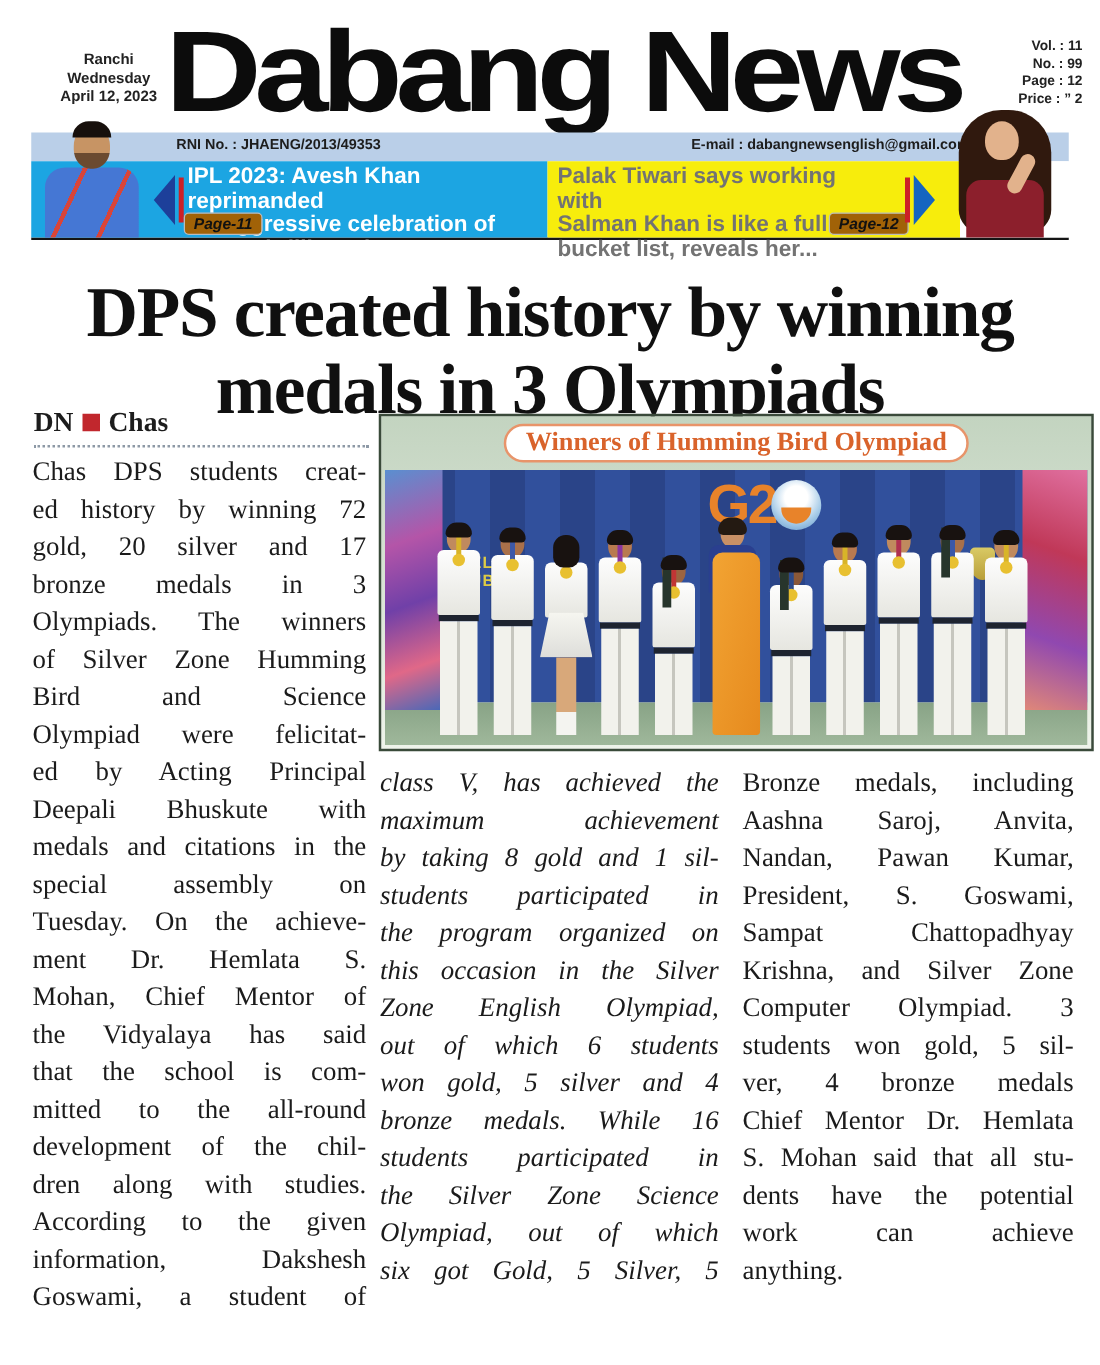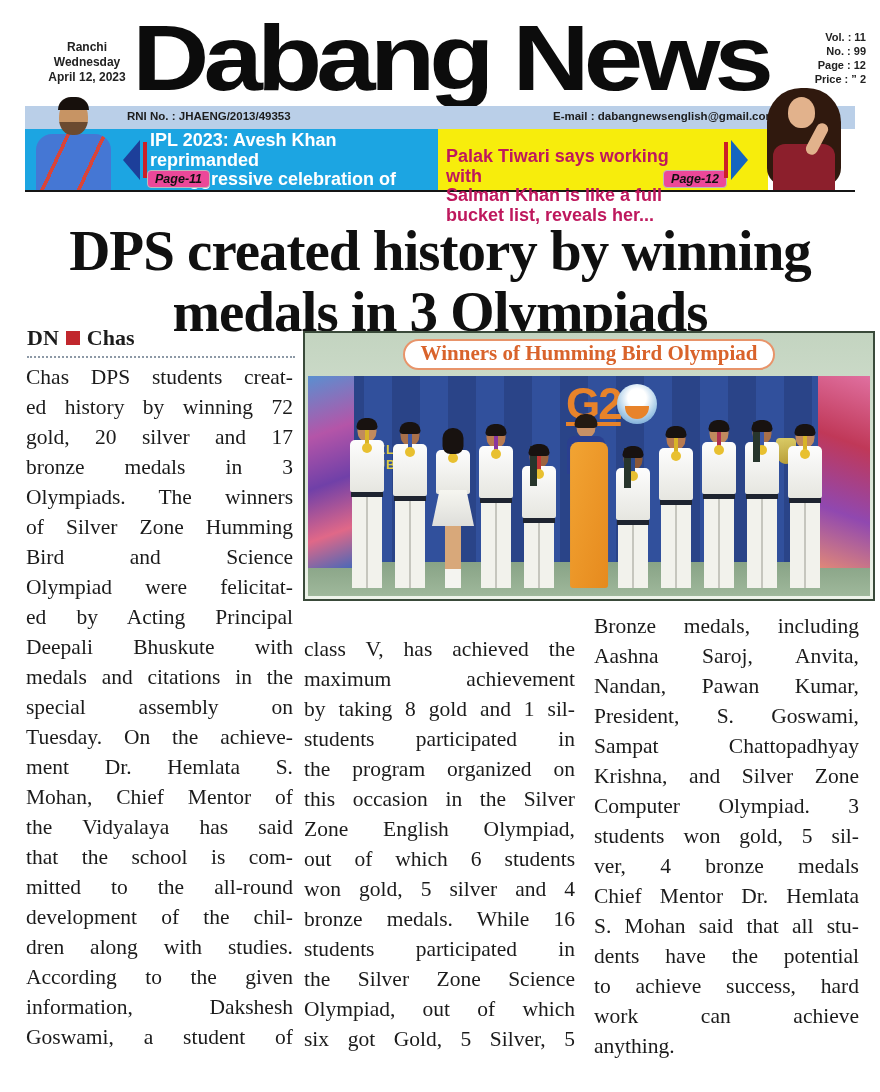"RNI No. : JHAENG/2013/49353" .strip .rni { left: 102px -> 116px }
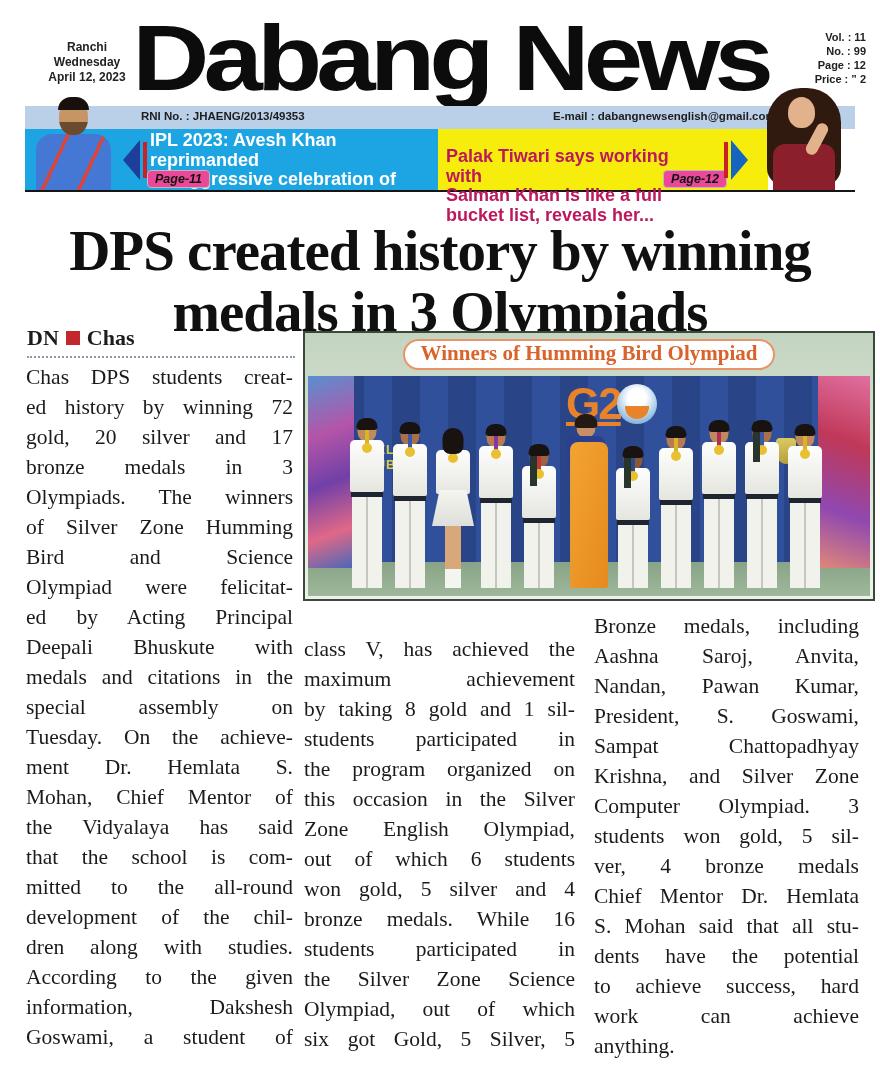"Palak Tiwari says working with" .tz-r { color: #be185d -> #737373; margin-top: 16px -> none }
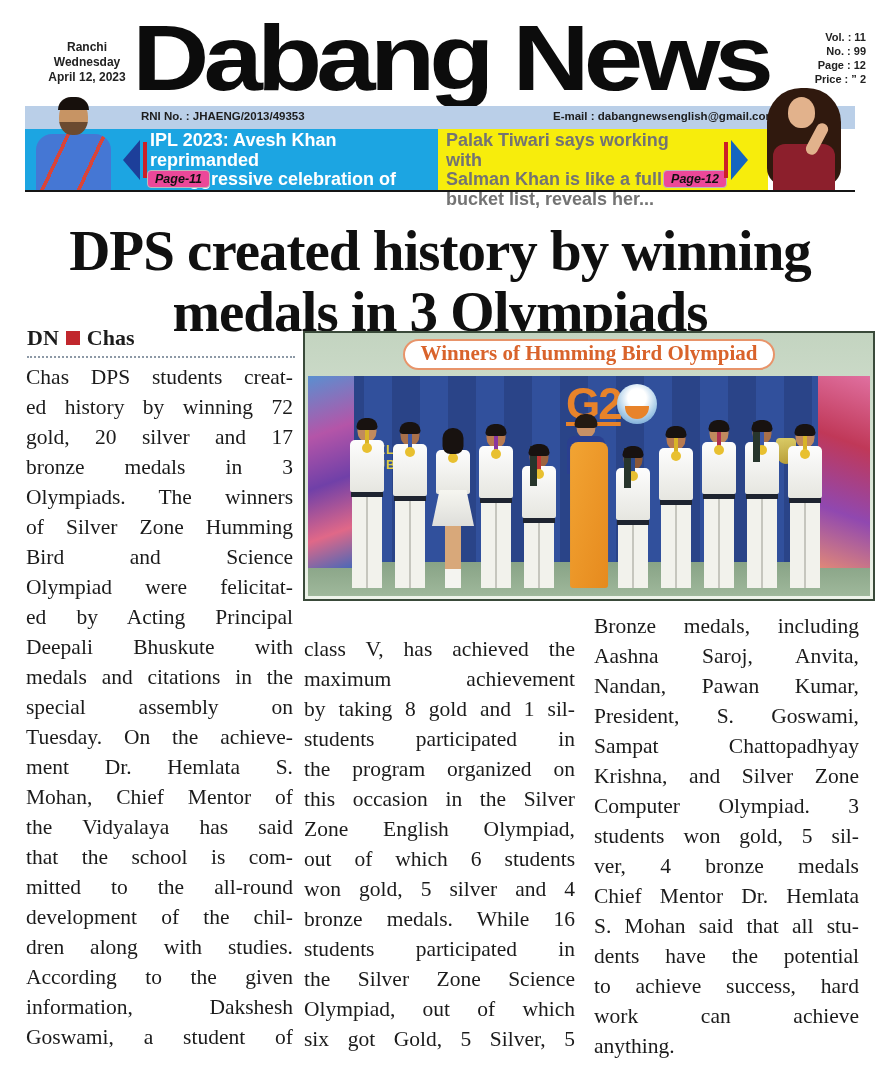"Page-11" .badge { background: #ec4899 -> #a16207 }
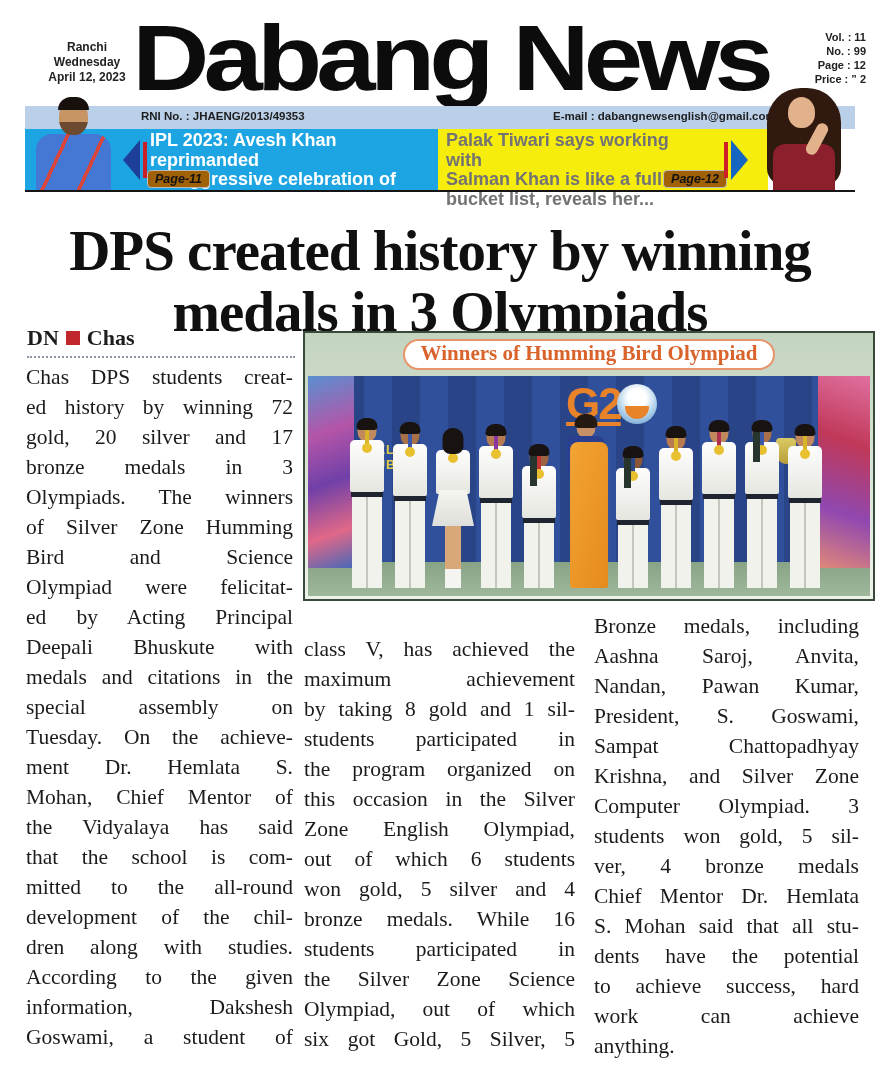"G2" .g20 .gtxt { text-decoration: underline -> none }
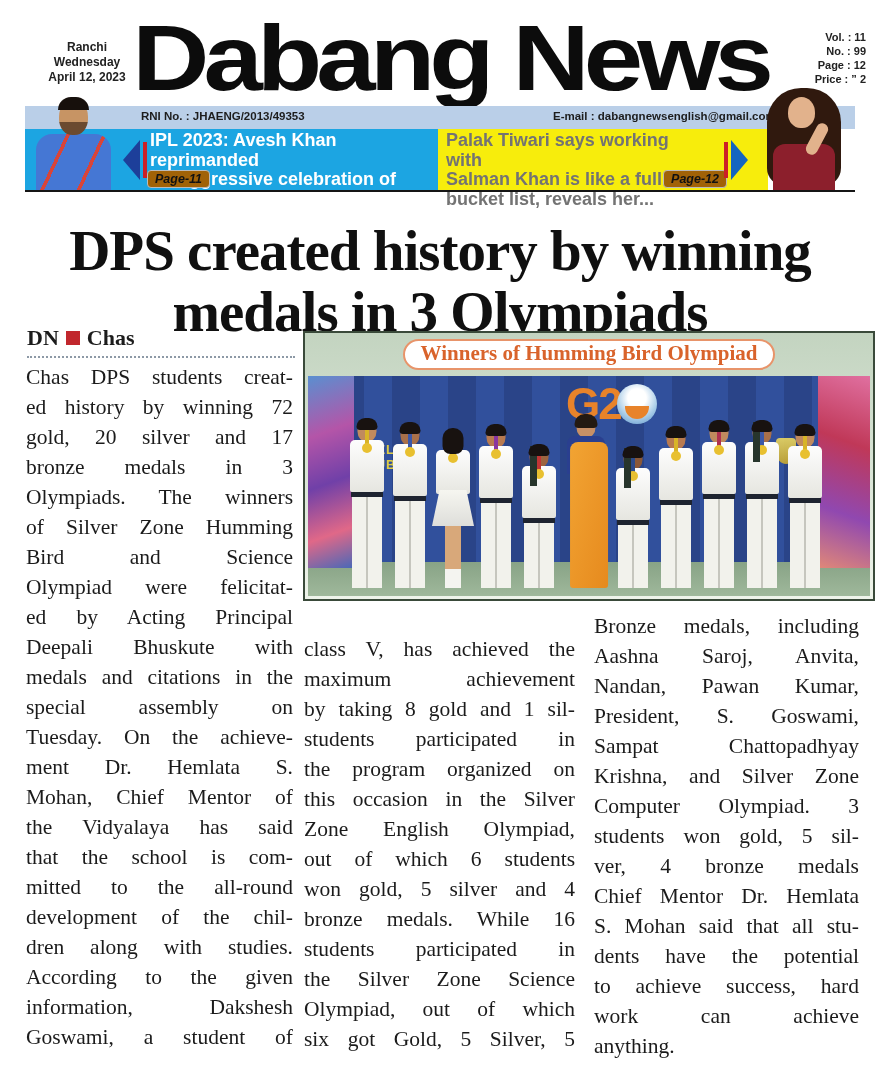"class V, has achieved the" #col2 { font-style: none -> italic; top: 634px -> 611px }
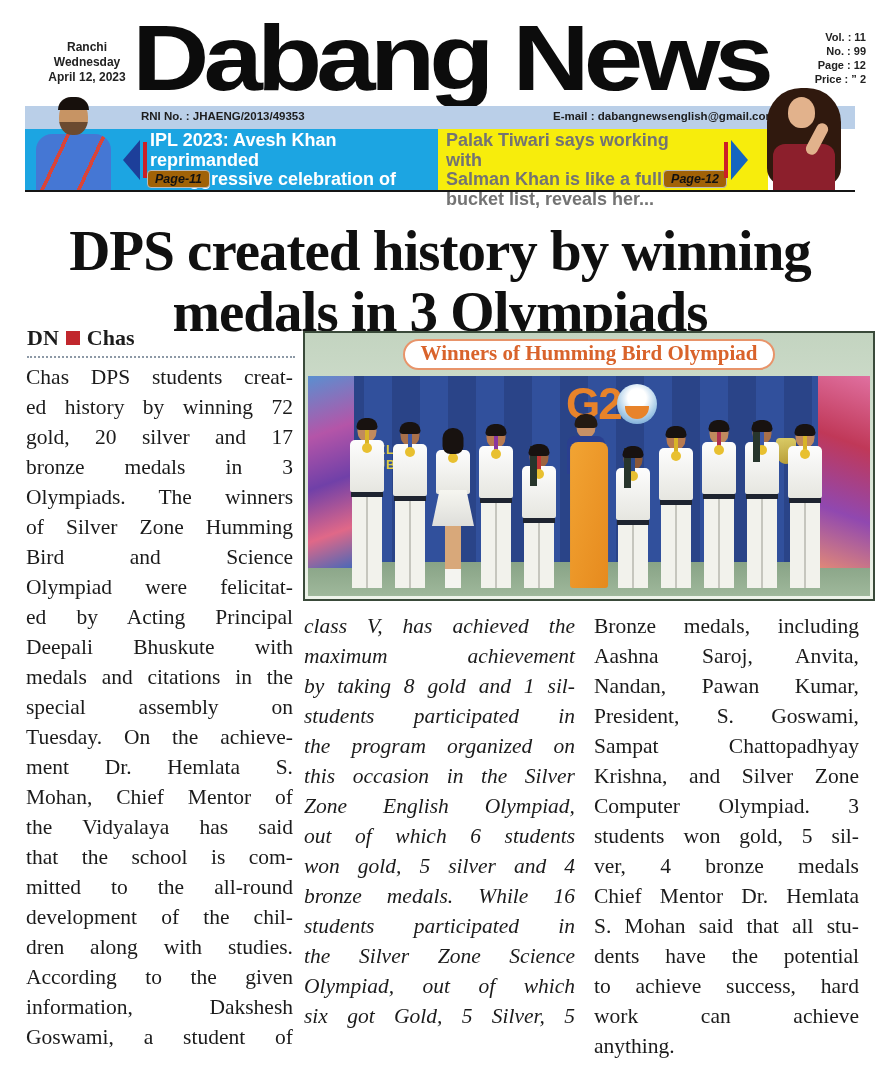"to achieve success, hard" div.tl { html: <div>to achieve success, hard</div> -> none }
